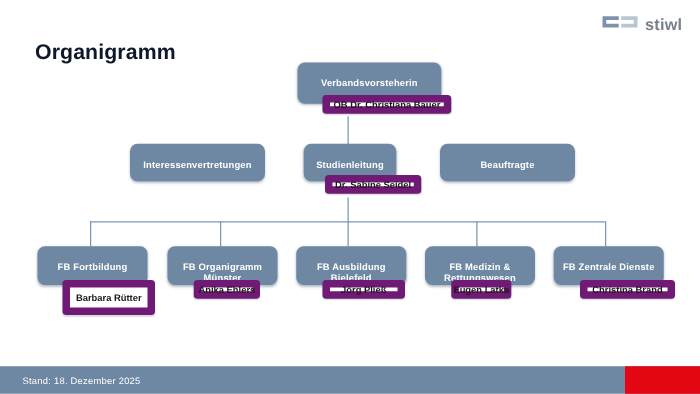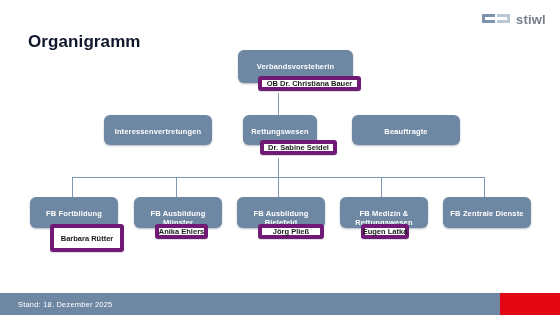"OB Dr. Christiana Bauer" .badge { border: 4px solid #701a75 -> 6px solid #701a75 }
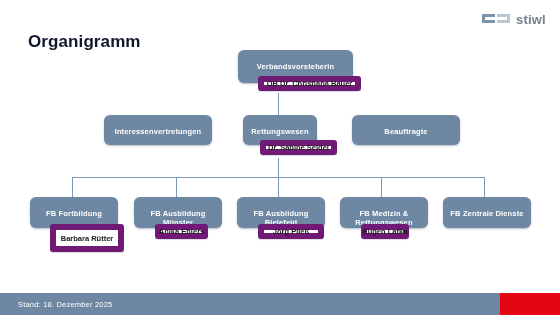"Rettungswesen" span.node-label { text: Rettungswesen -> Studienleitung }
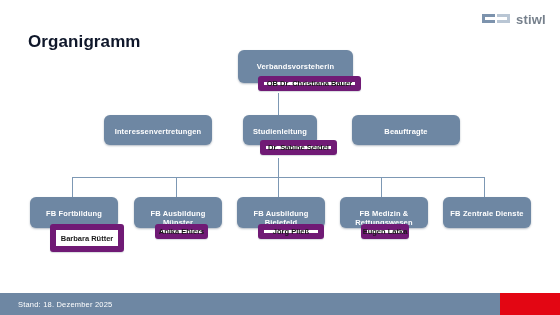"FB Ausbildung Münster" span.node-label { text: Ausbildung -> Organigramm }
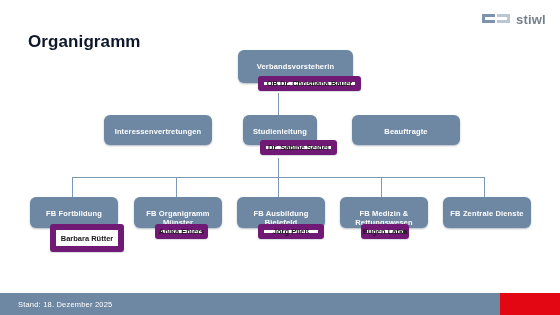"Christina Brand" div.badge { html: none -> <div> <span>Christina Brand</span> </div> }
